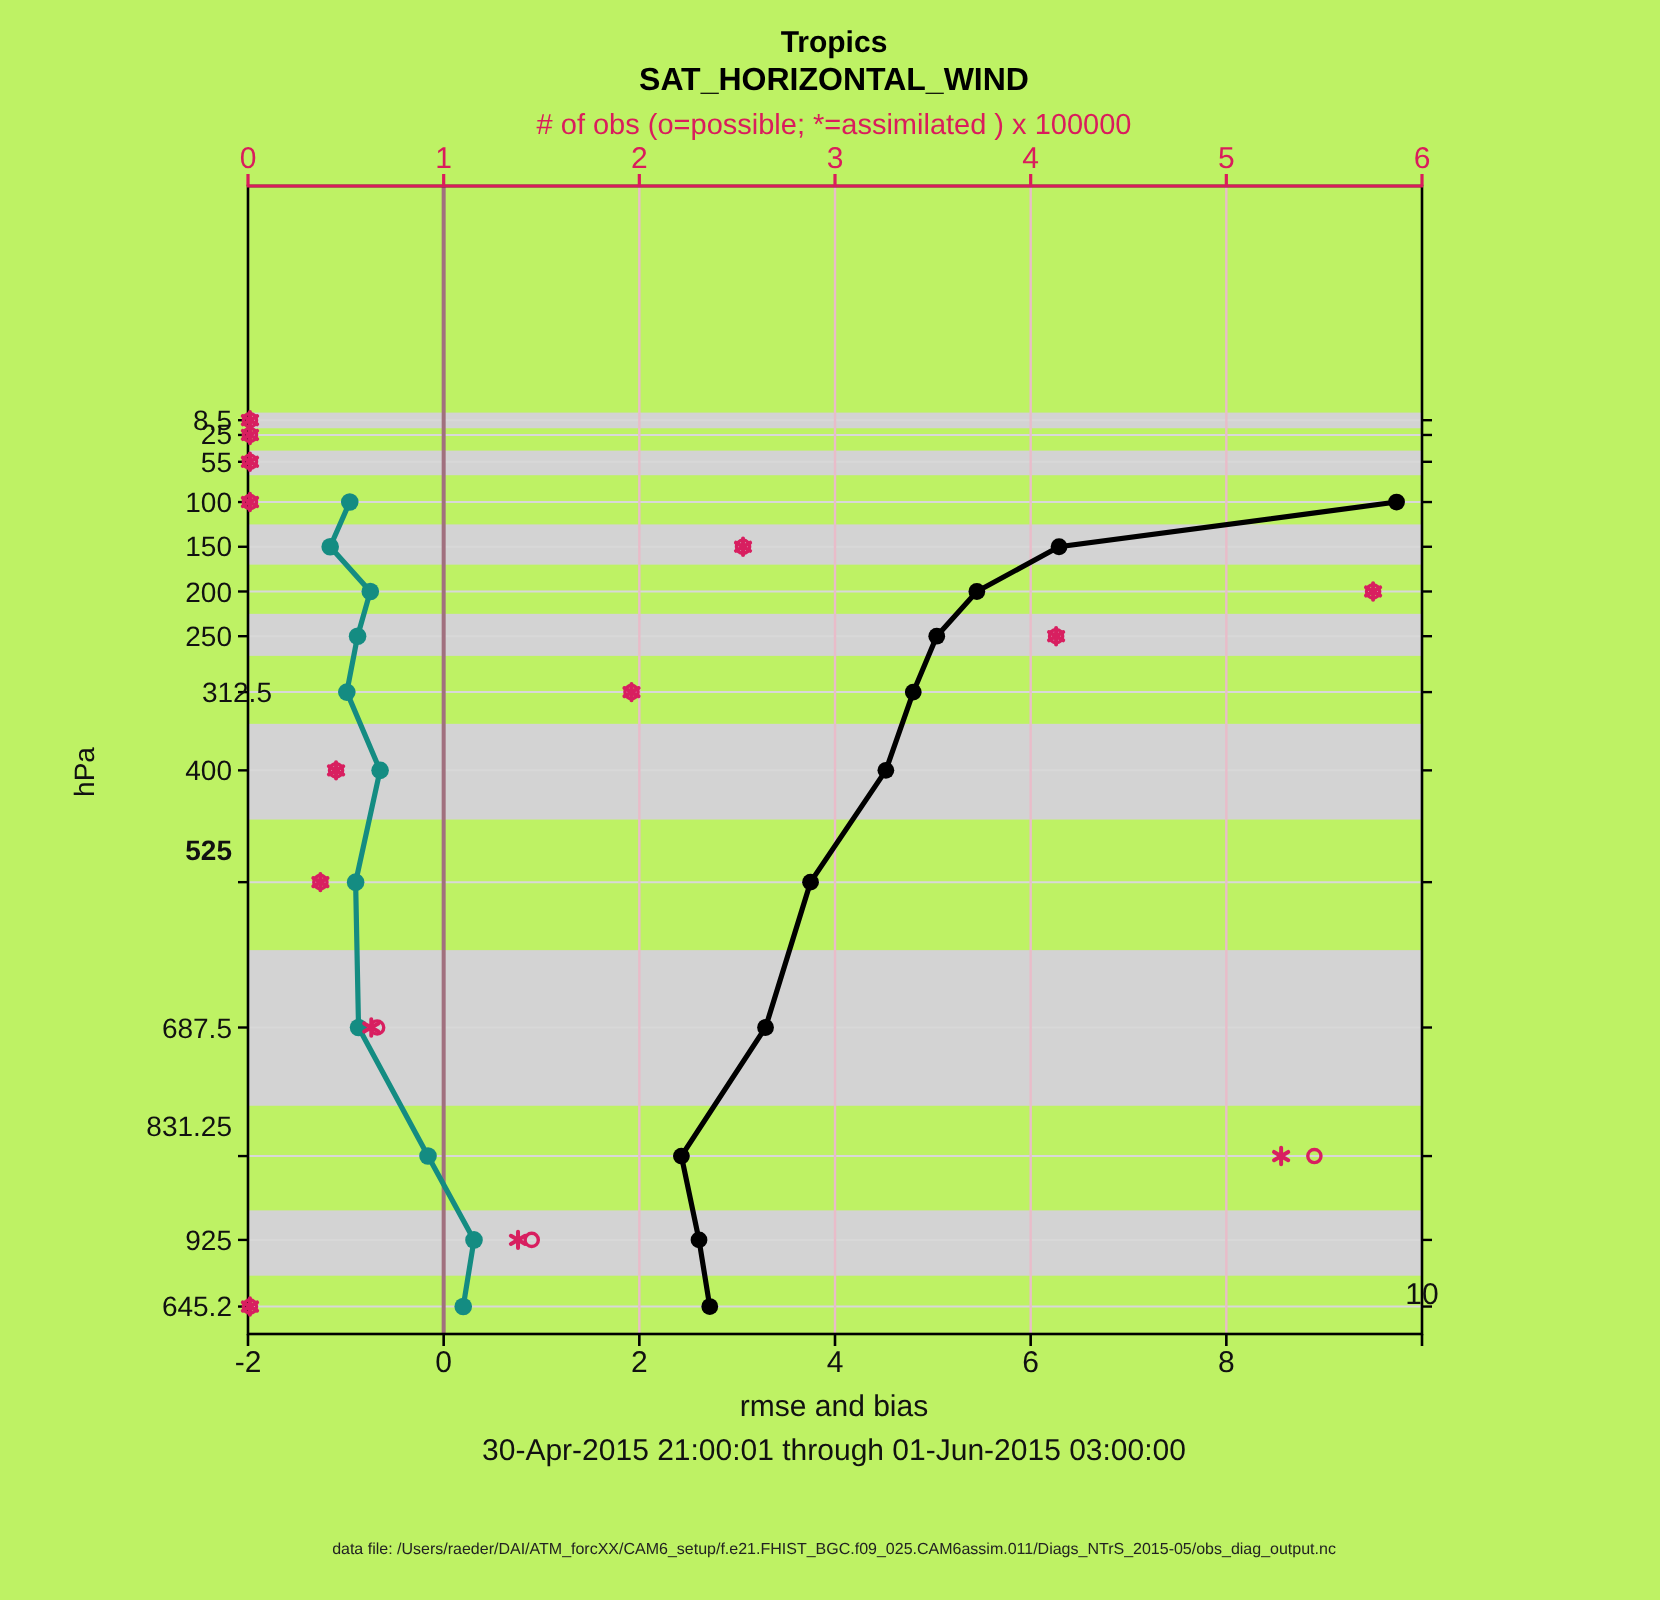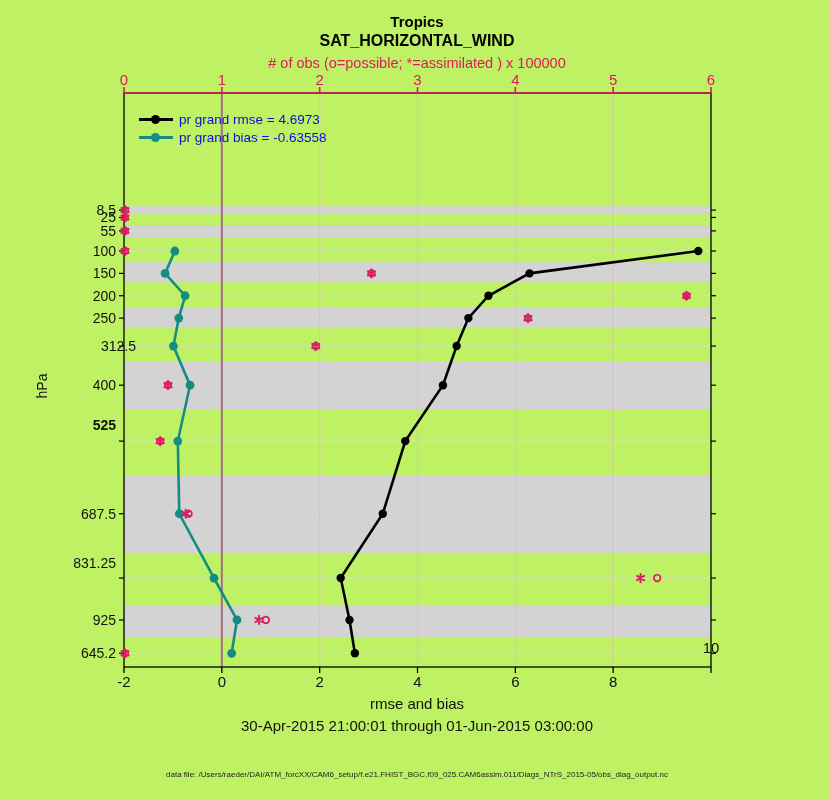"pr grand rmse = 4.6973" div.abs { html: <div> <div> <span> <span></span> <span></span> </span> <span>pr grand rmse = 4.6973</span> </div> <div> <span> <span></span> <span></span> </span> <span>pr grand bias = -0.63558</span> </div> </div> -> none }
